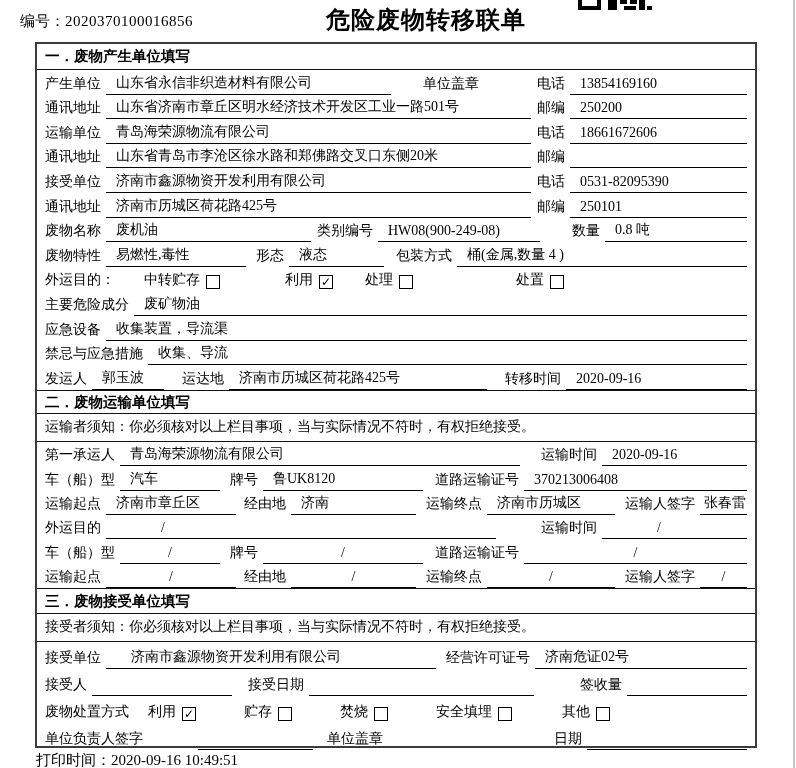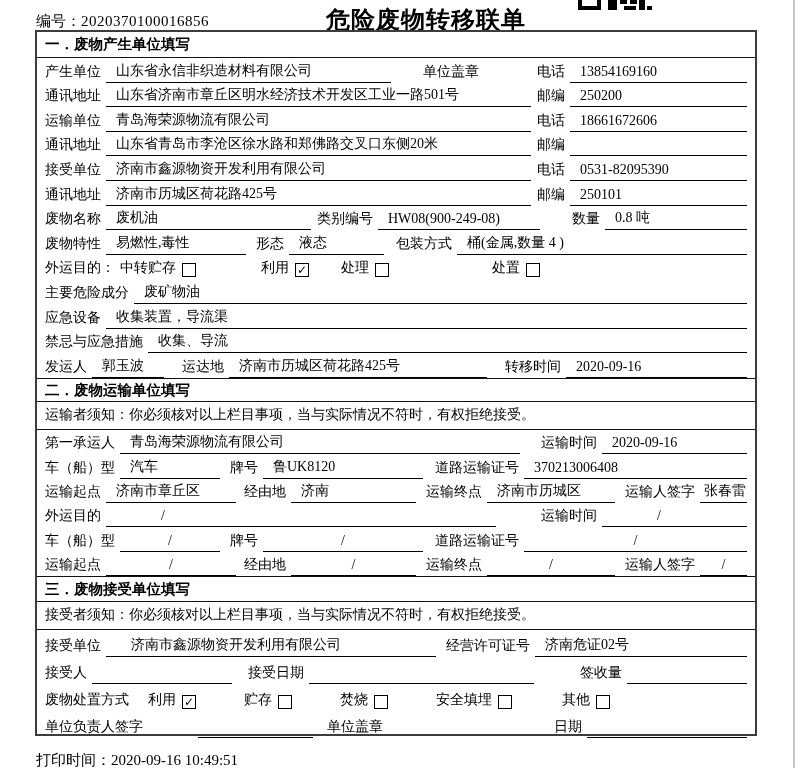"编号：2020370100016856" .serial { left: 36px -> 20px }
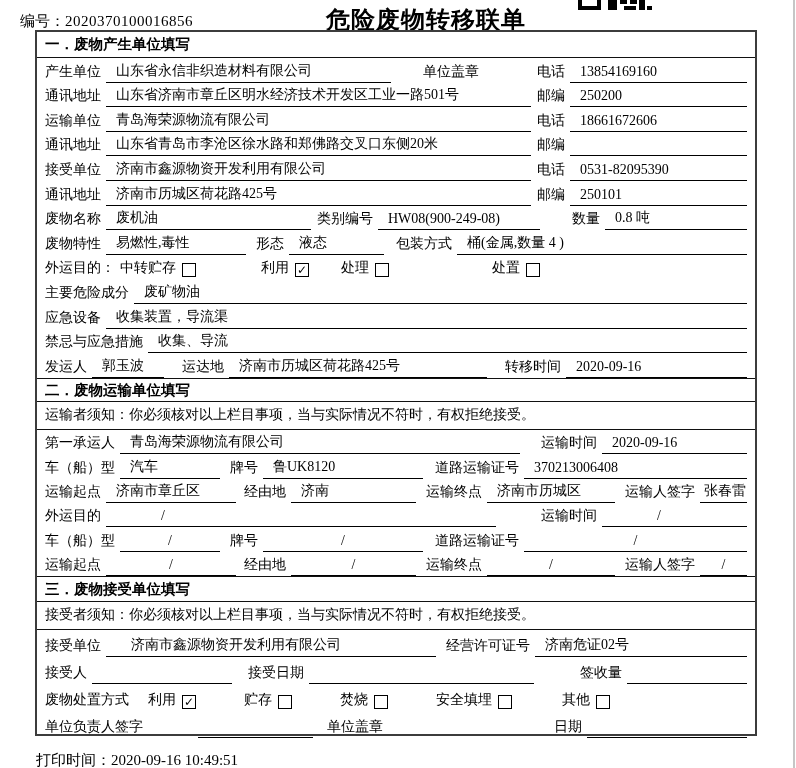"一．废物产生单位填写" .form { top: 30px -> 42px }
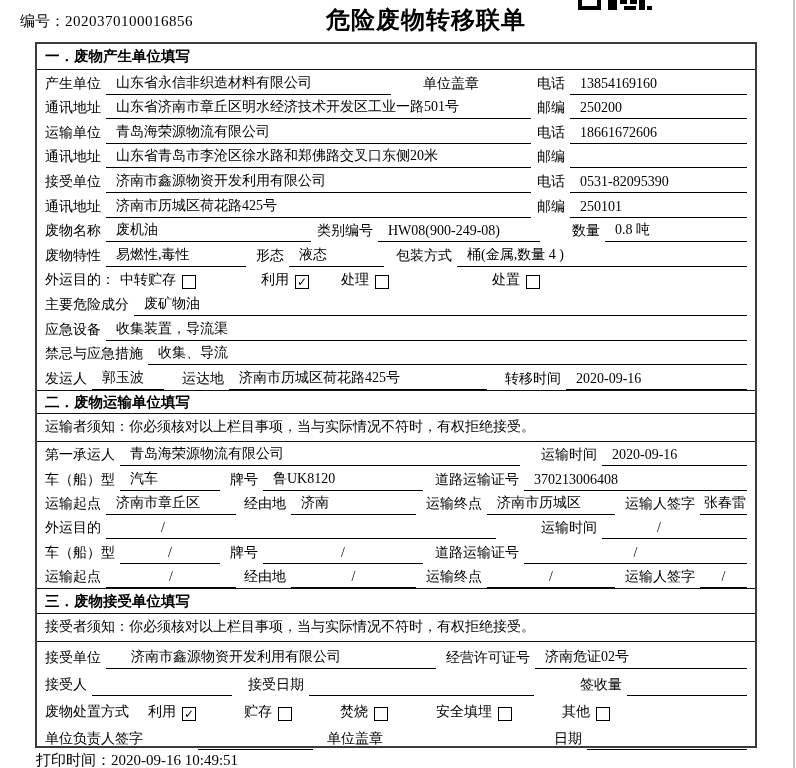"中转贮存" span.opt { margin-left: 0 -> 24px }
